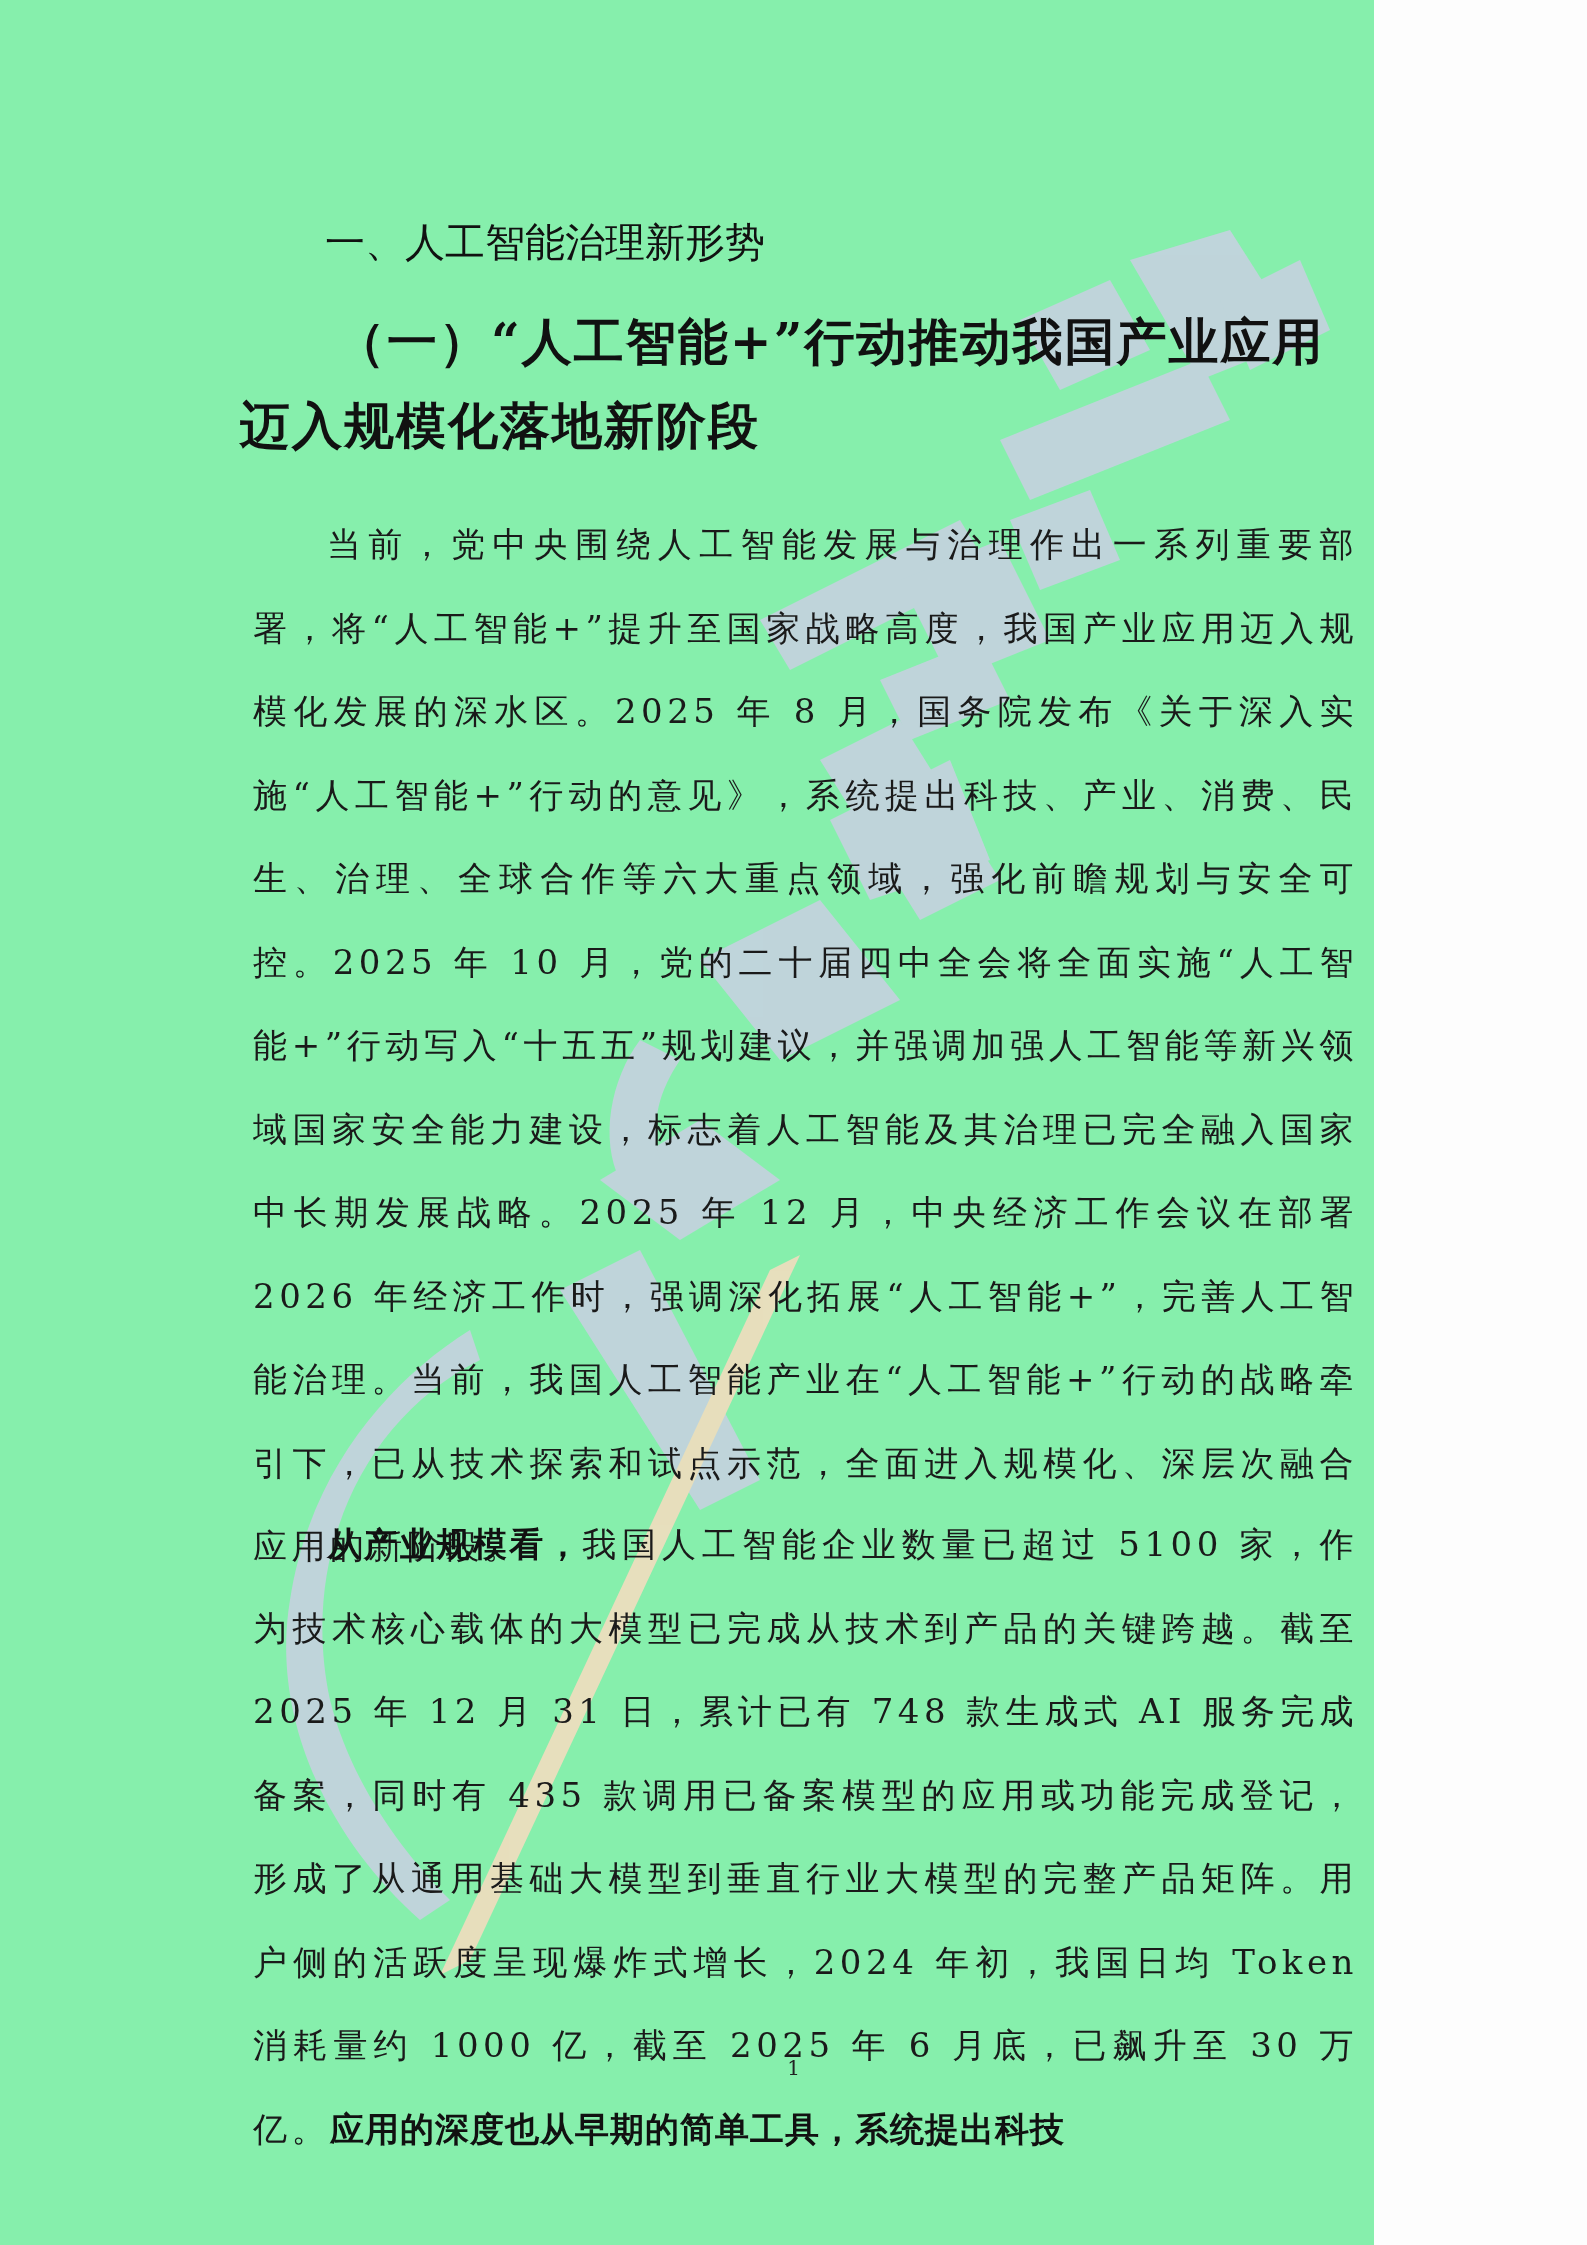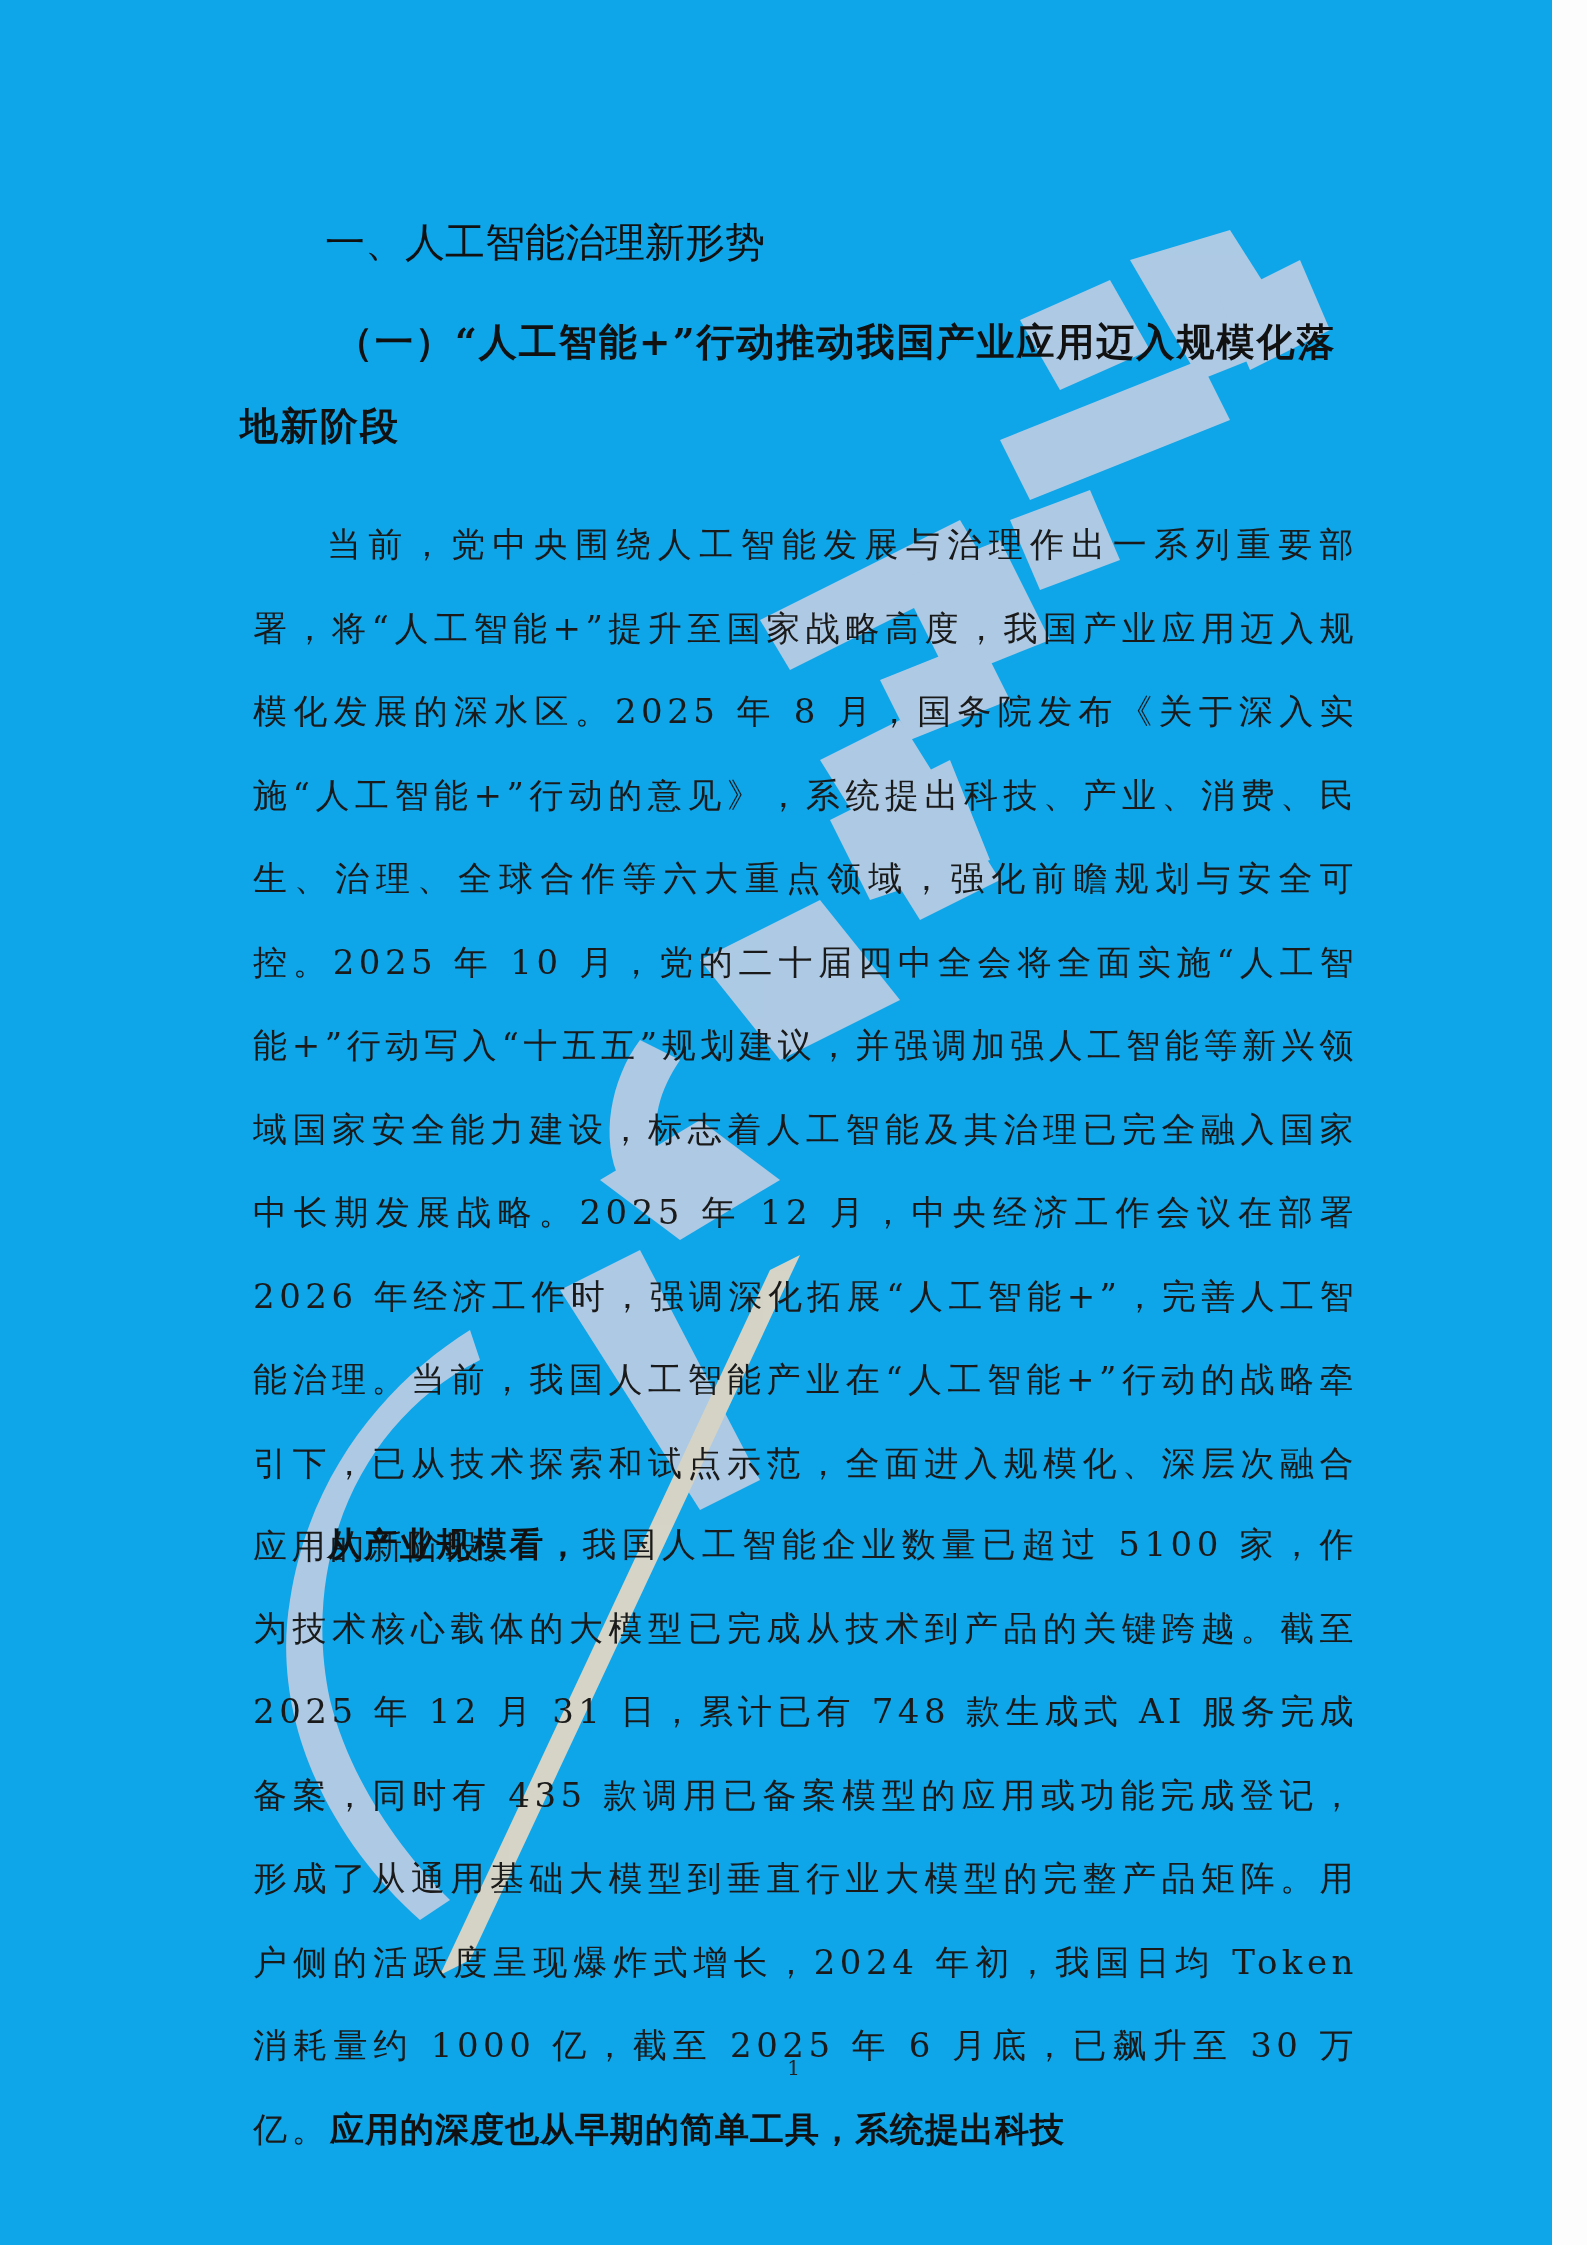"一、人工智能治理新形势" .page { background: #0ea5e9 -> #86efac; width: 1552px -> 1374px }
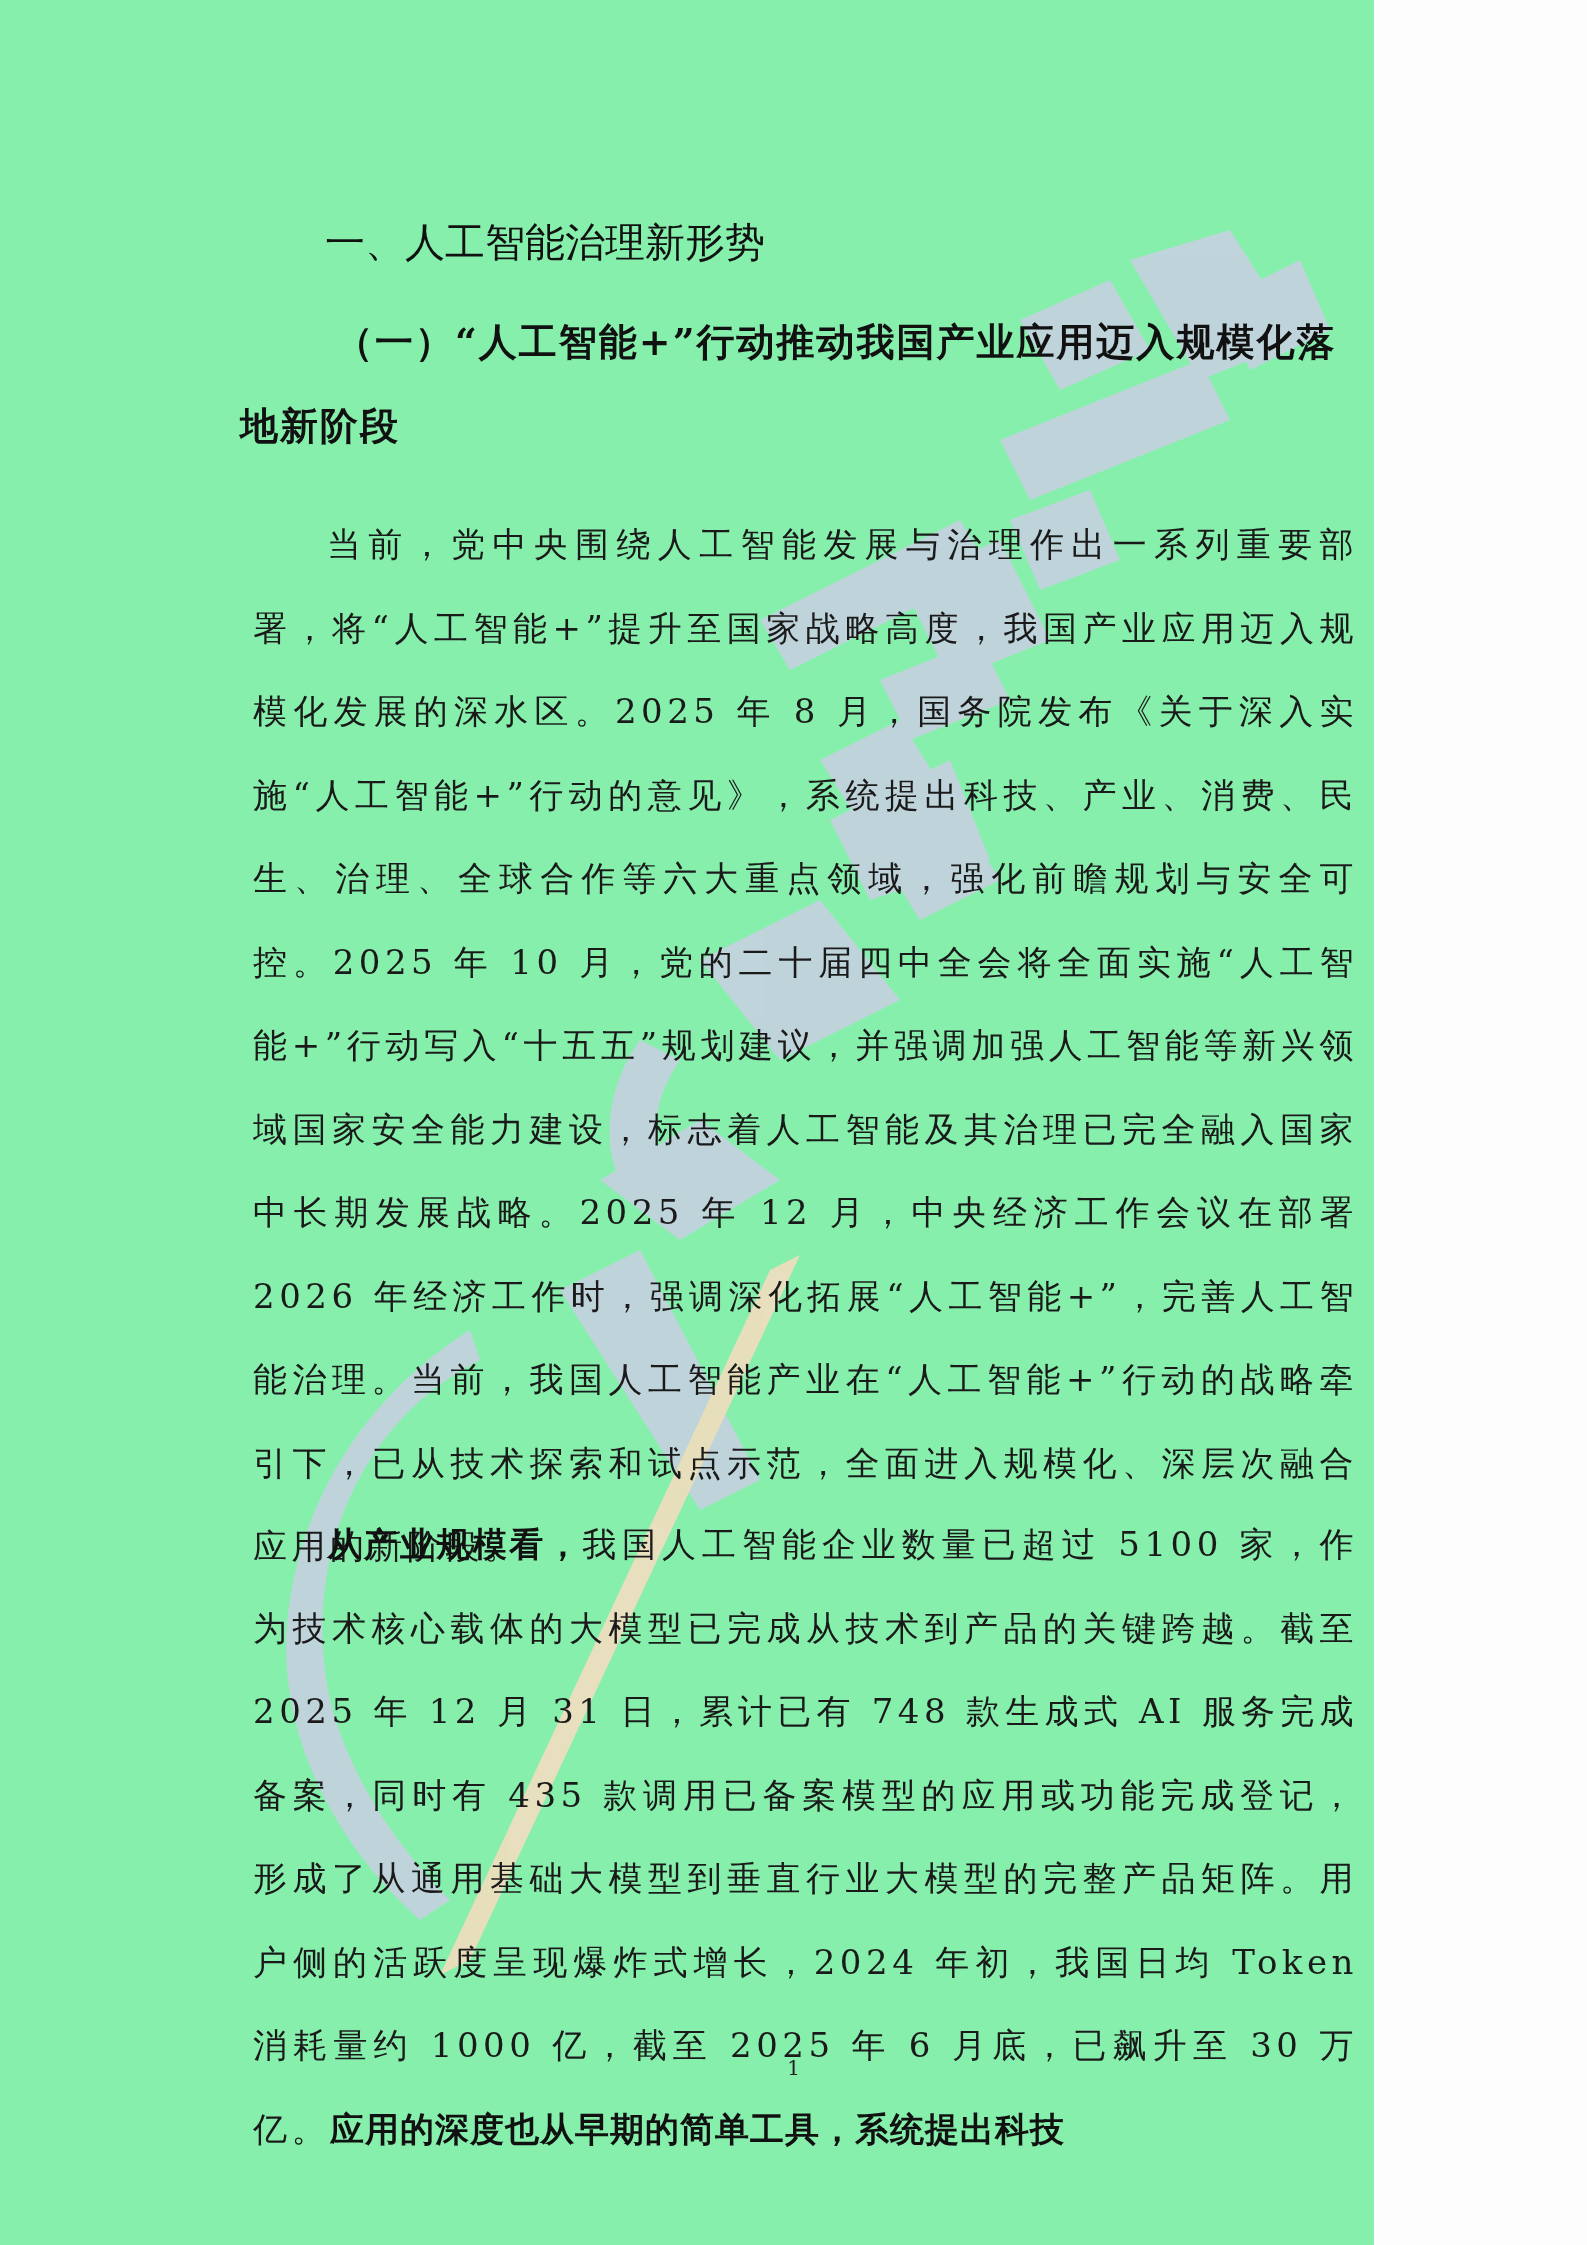"（一）“人工智能+”行动推动我国产业应用迈入规模化落地新阶段" .h2 { font-size: 38px -> 50px }
